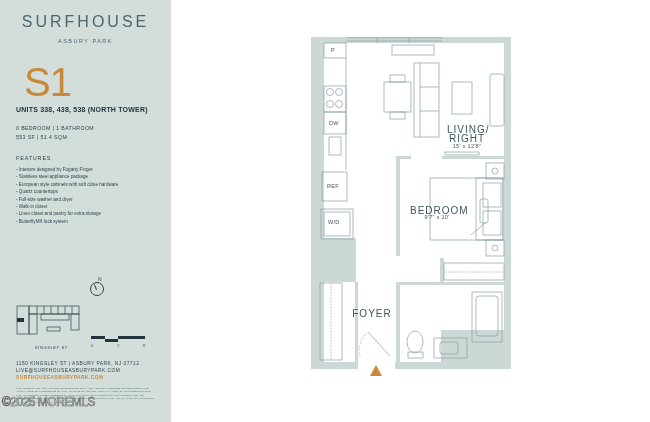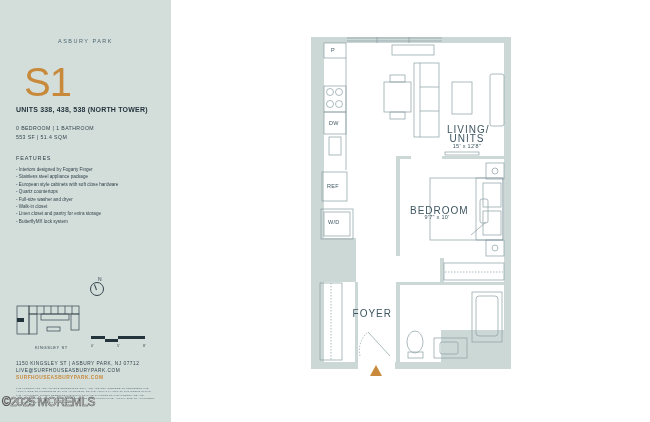"SURFHOUSE" div.brand { html: none -> <div>SURFHOUSE</div> }
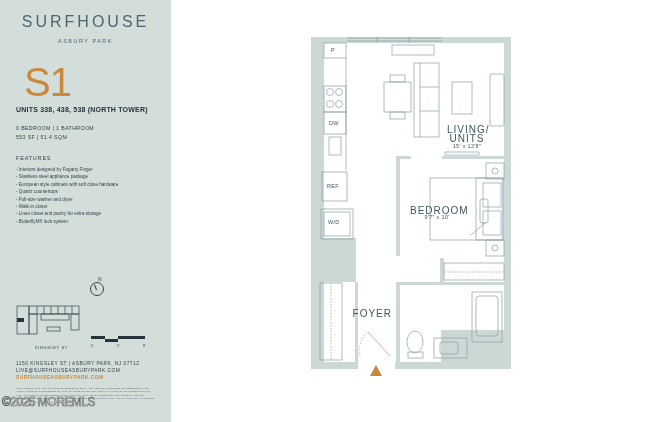"UNITS" div.room-label { text: UNITS -> RIGHT }
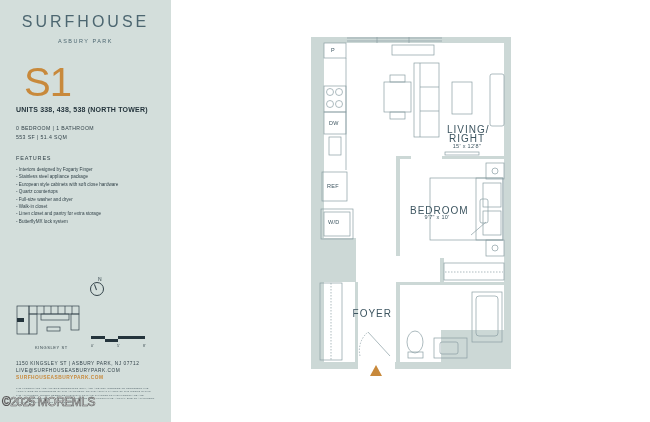"FOYER" div.room-label { text-align: right -> none }
